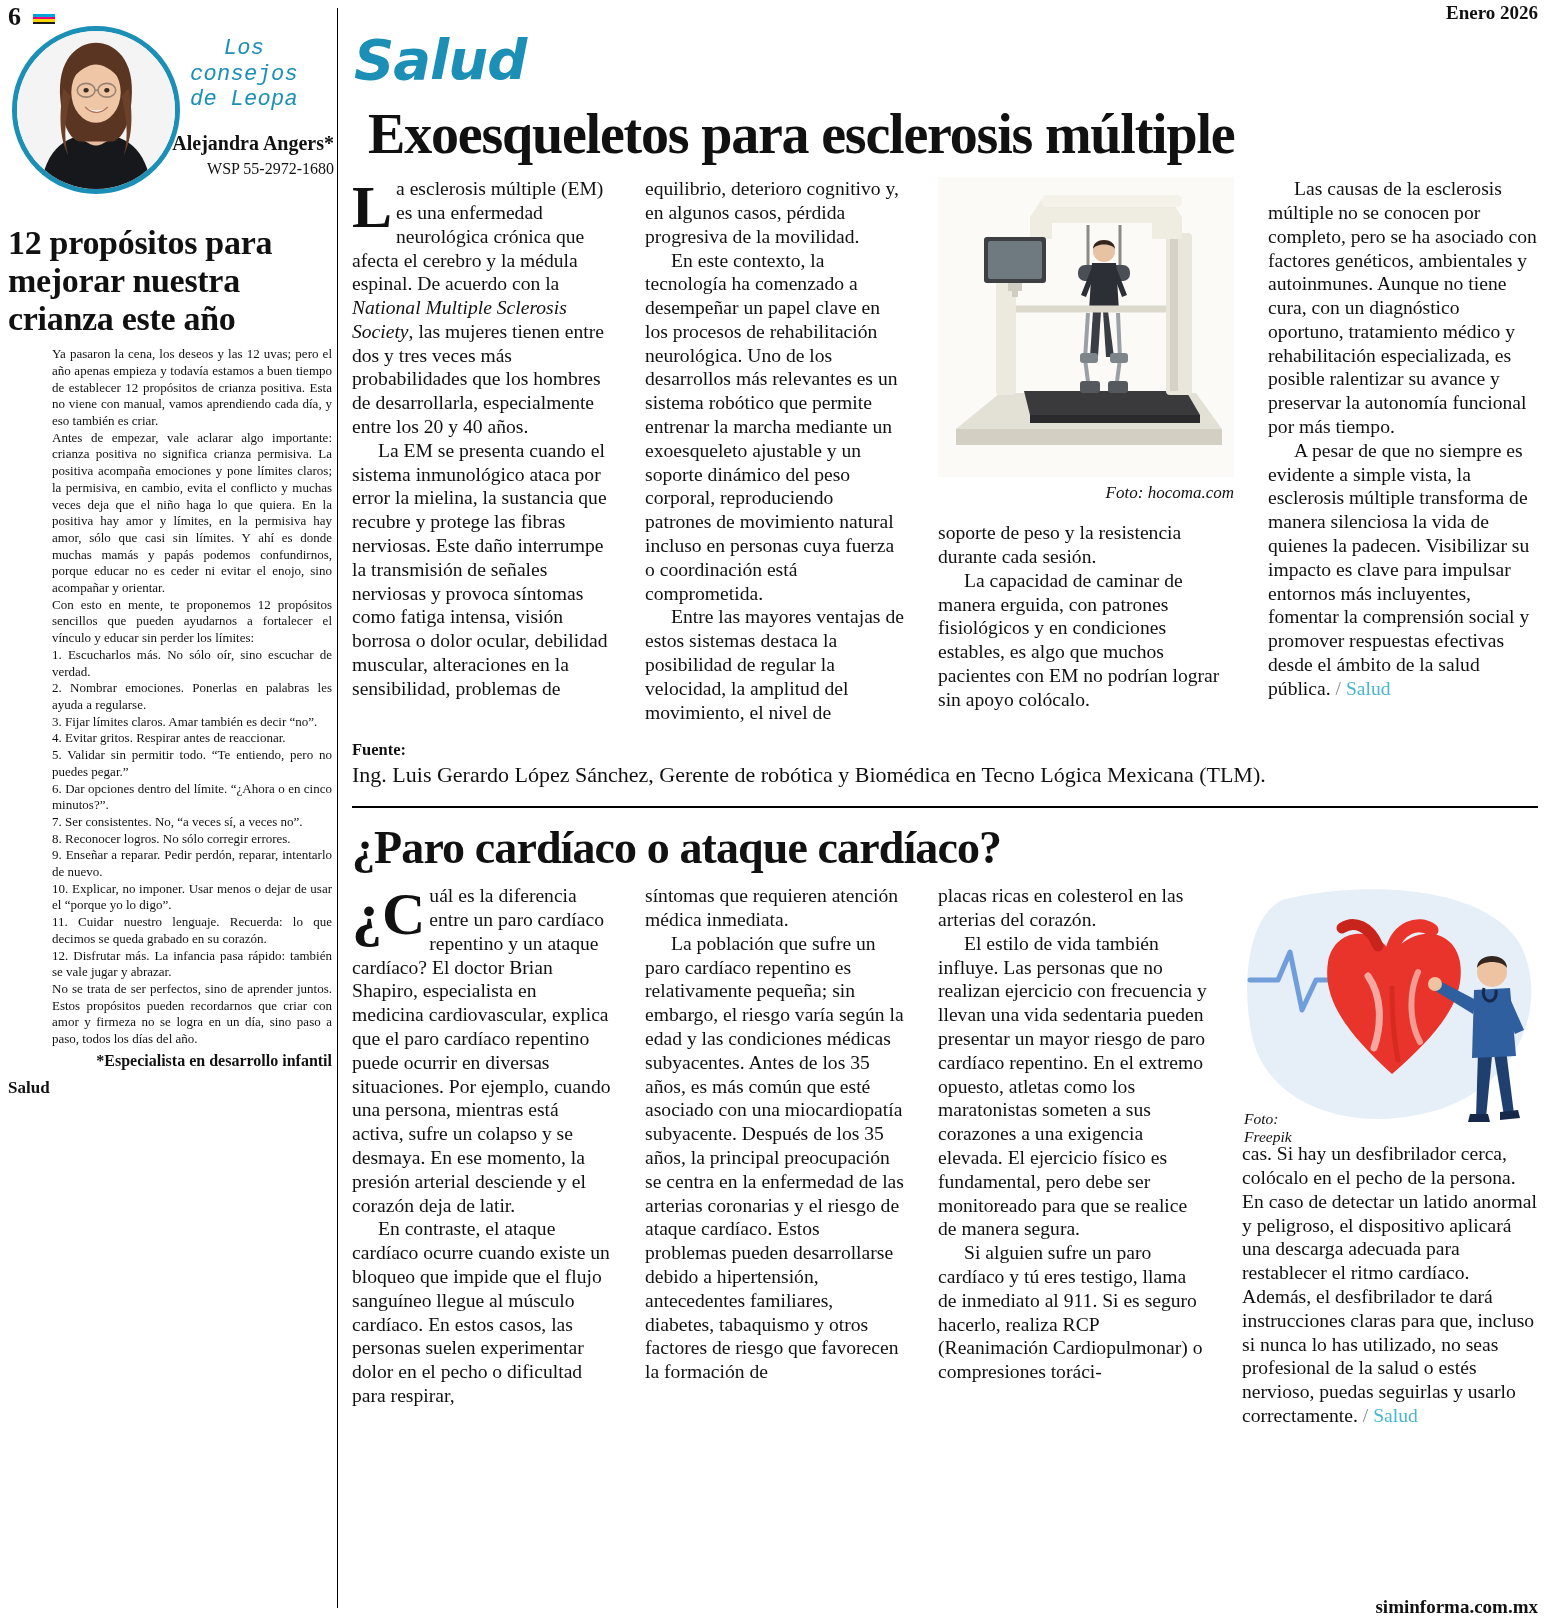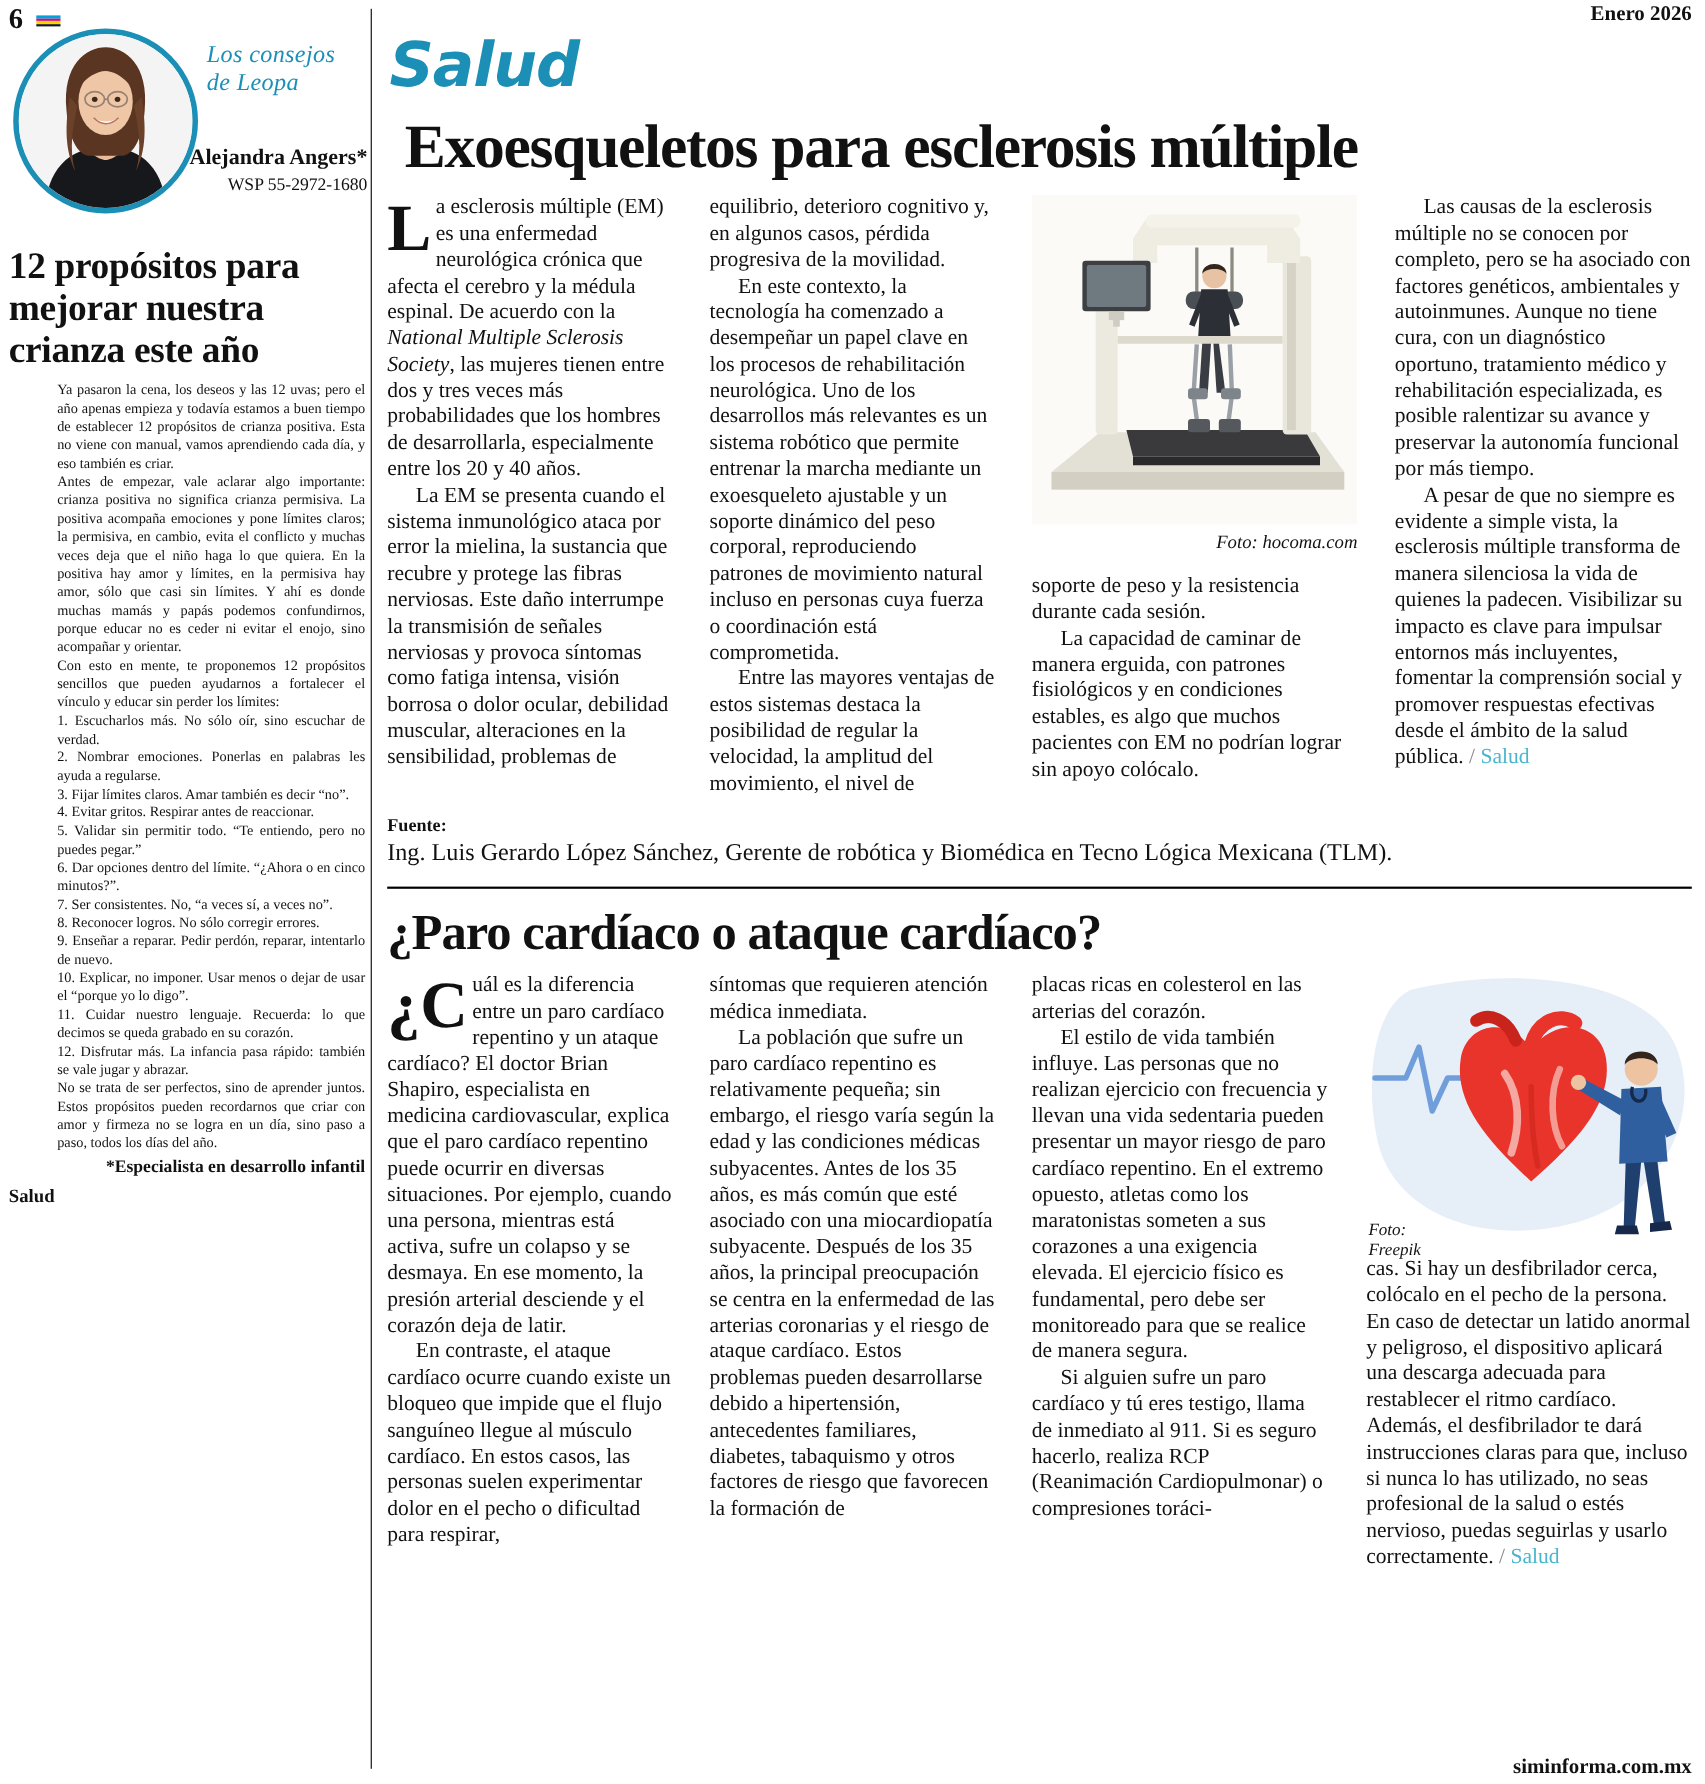"Los consejos" .leopa-title { font-family: Liberation Serif, serif -> Liberation Mono, monospace; left: 180px -> 164px; text-align: left -> center }
